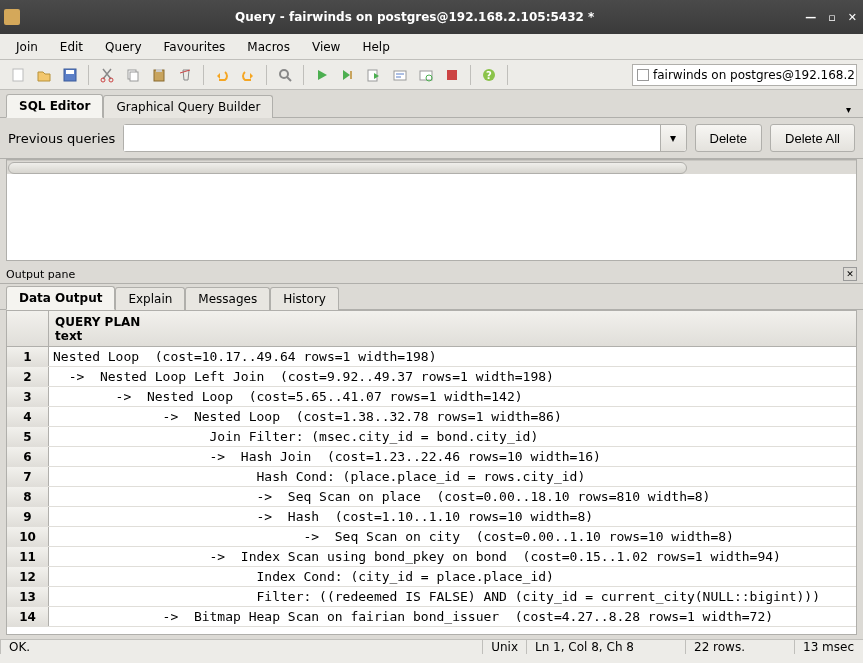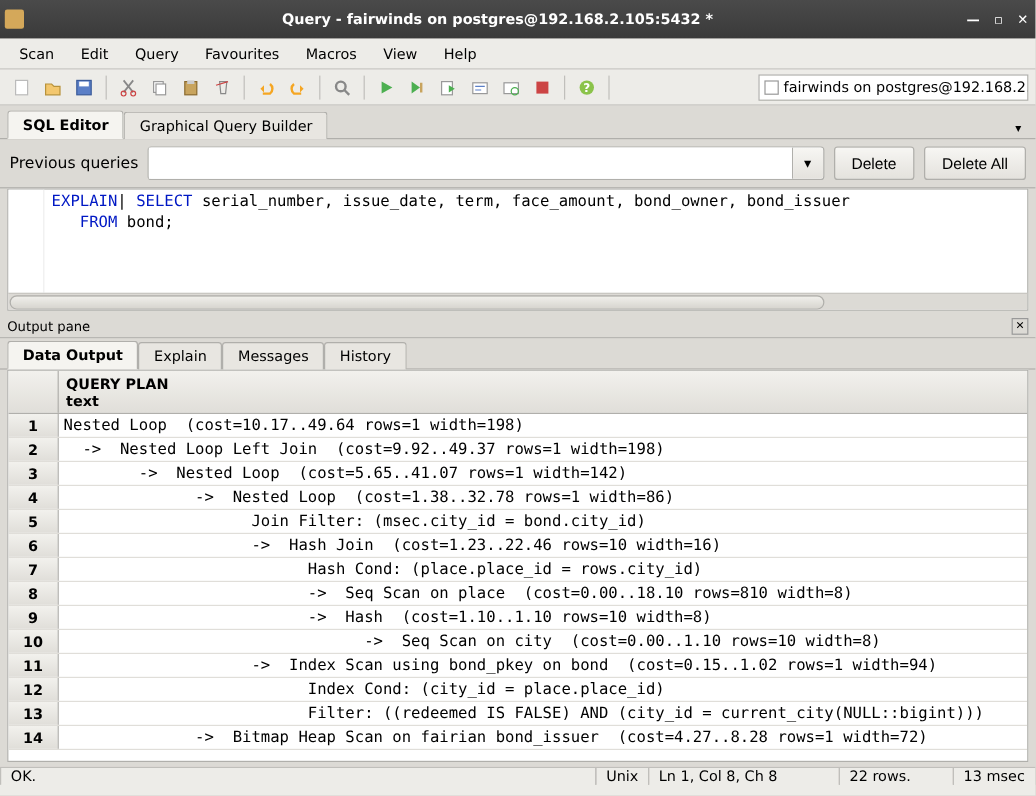"Query - fairwinds on" .titlebar { height: 16px -> 34px; padding: 16px 4px -> 0 4px }
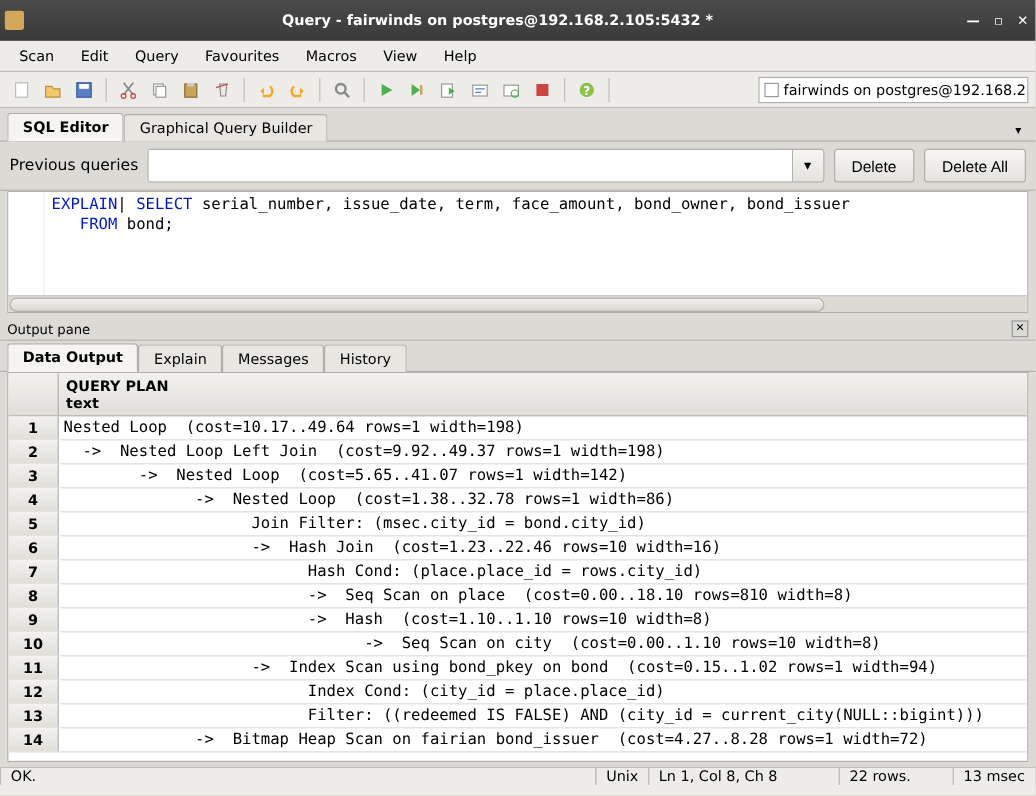"Scan" div.menubar-item { text: Scan -> Join }
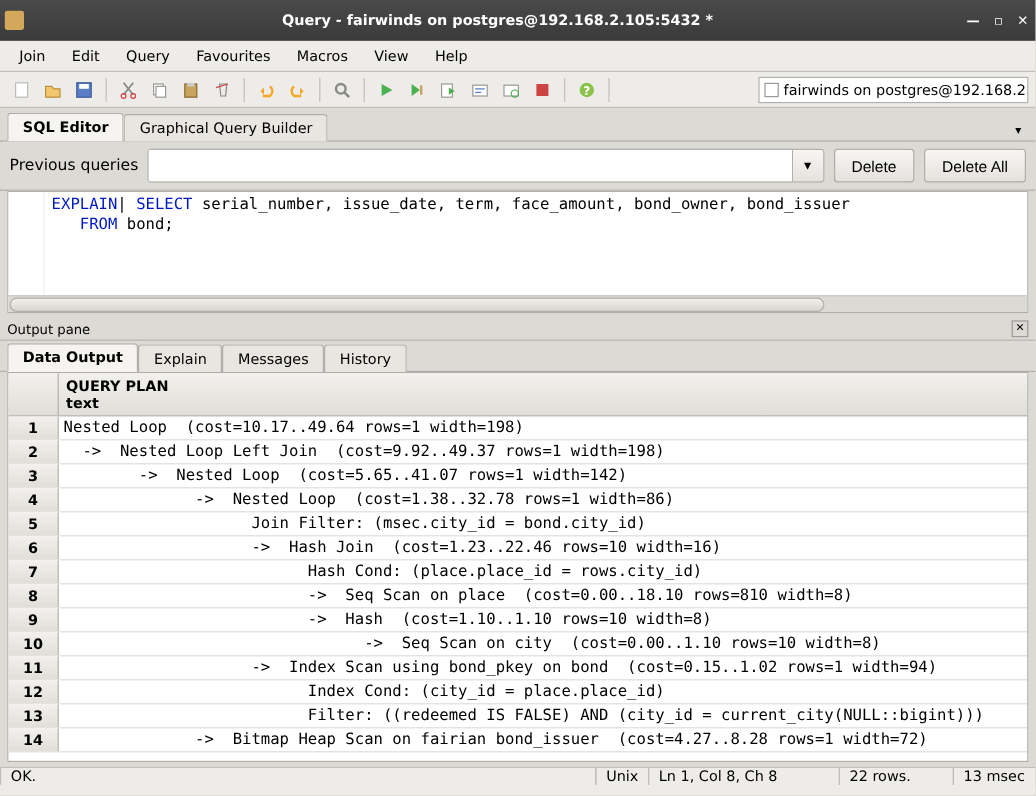"EXPLAIN| SELECT serial_number," div.editor { html: <div> <div></div> <div><span>EXPLAIN</span><span>|</span> <span>SELECT</span><span> serial_number, issue_date, term, face_amount, bond_owner, bond_issuer</span> <span>FROM</span><span> bond;</span></div> </div> -> none }
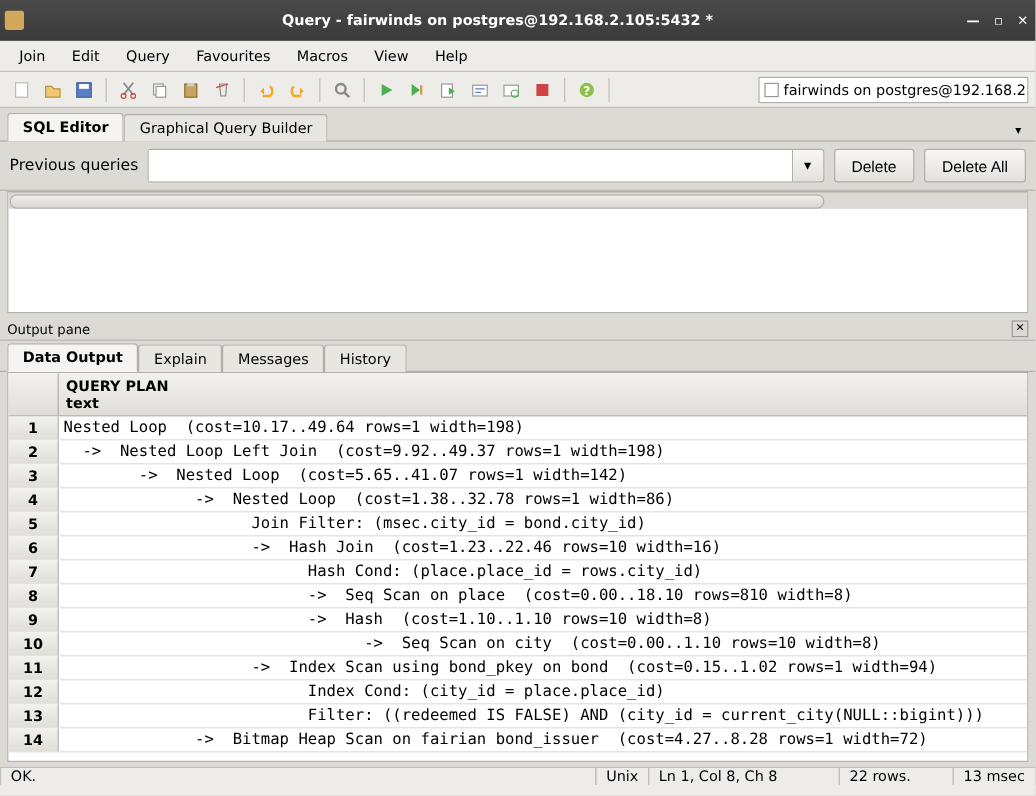"22 rows." div.status-cell { width: 96px -> 110px }
